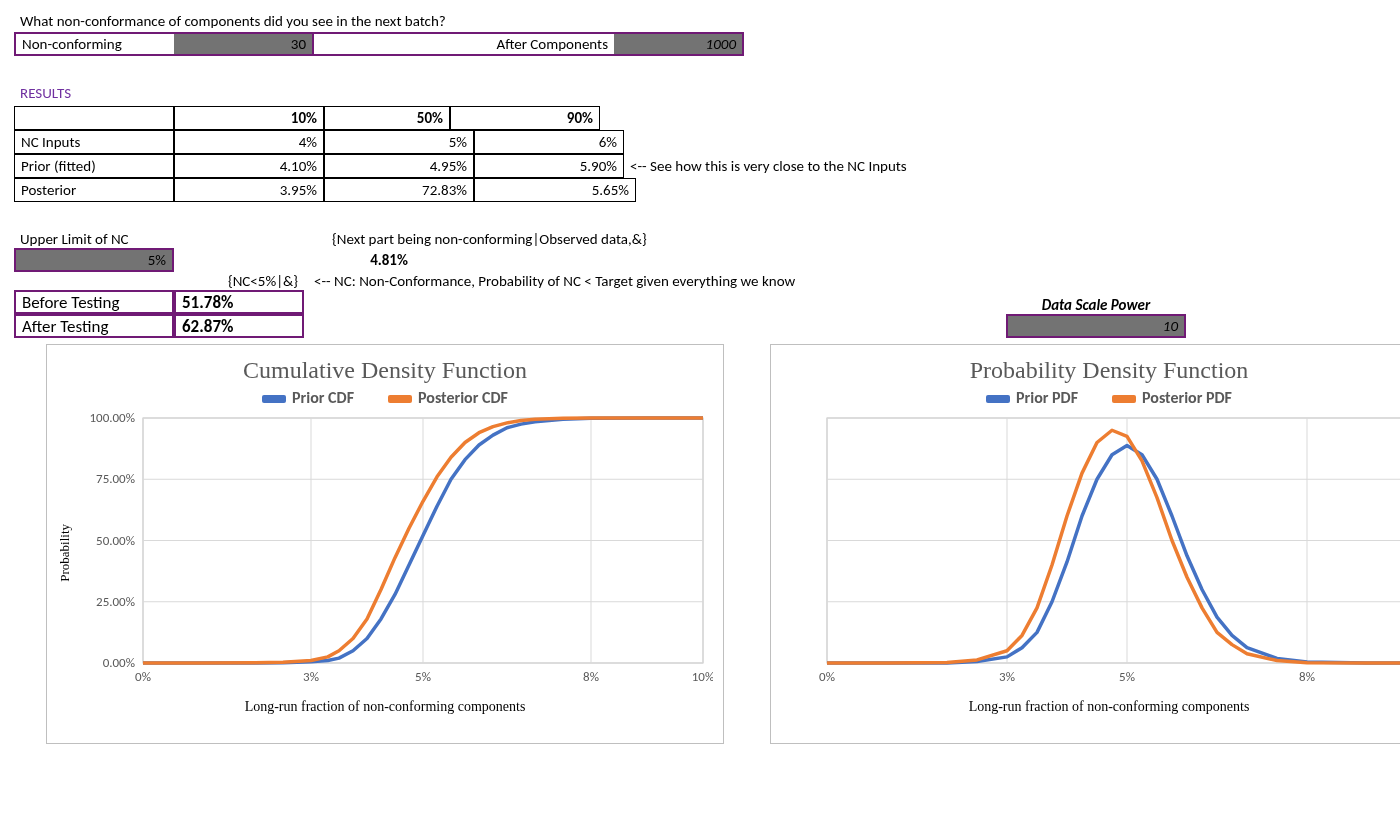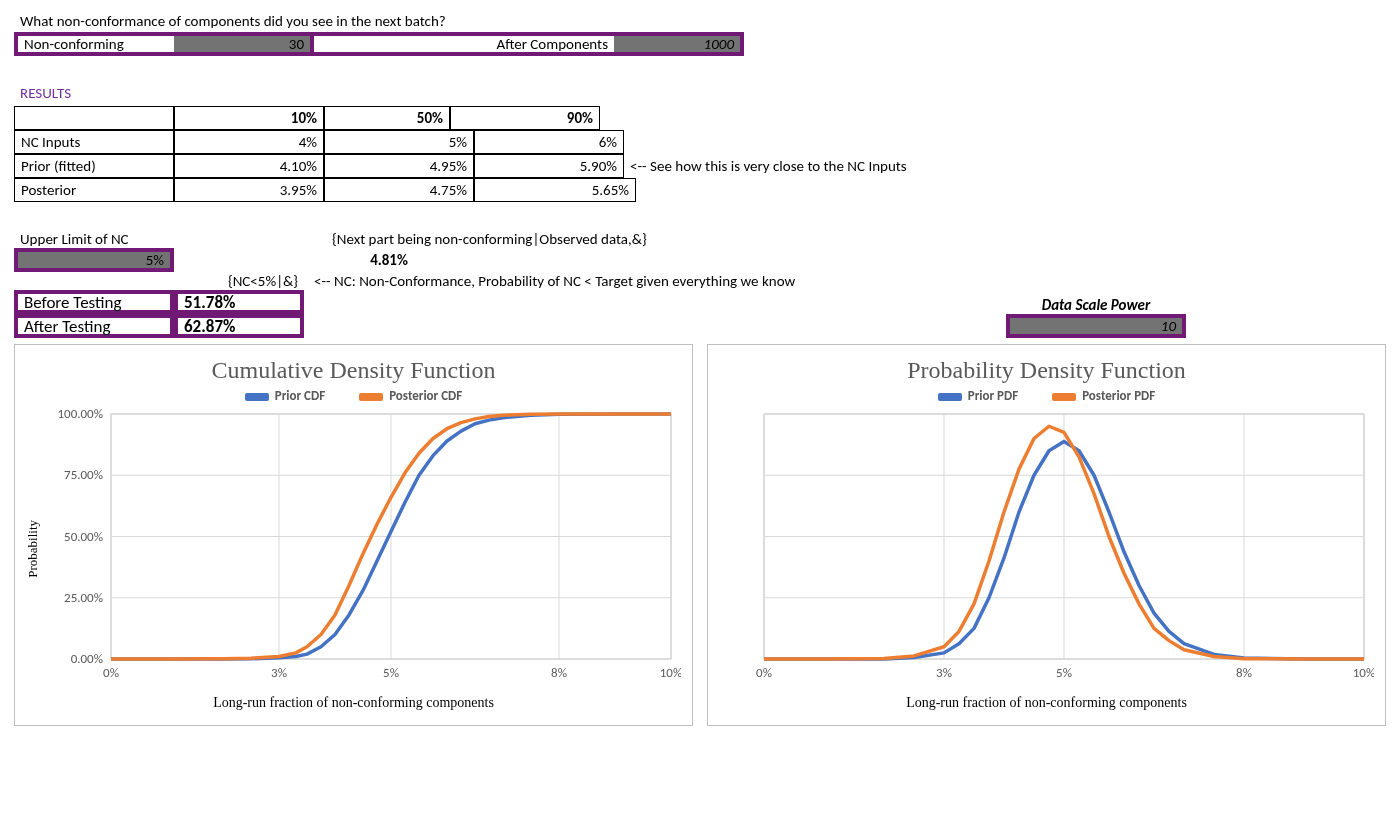"Non-conforming" .cell { border: 4px solid #701a75 -> 2px solid #701a75 }
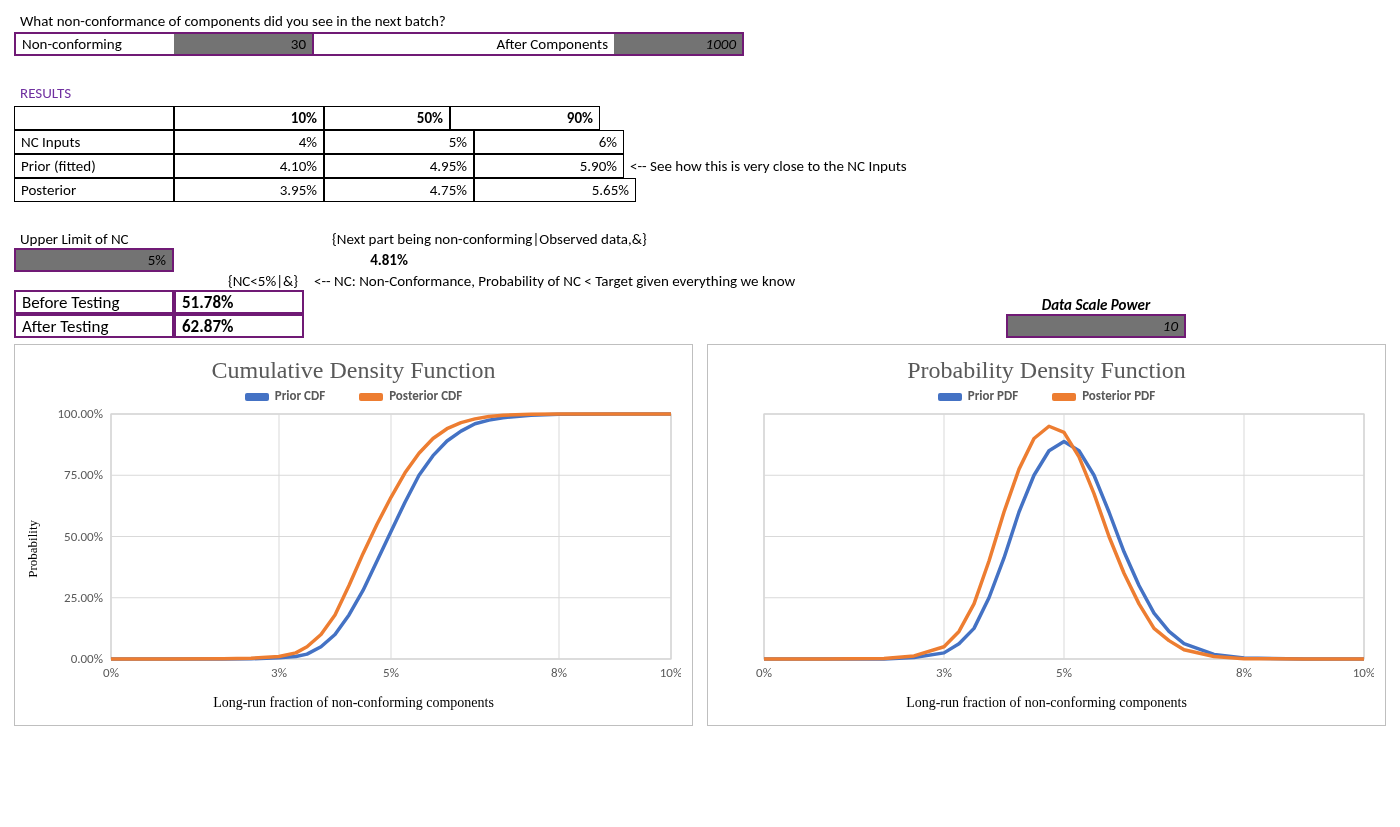"4.75%" div.cell { text: 4.75% -> 72.83% }
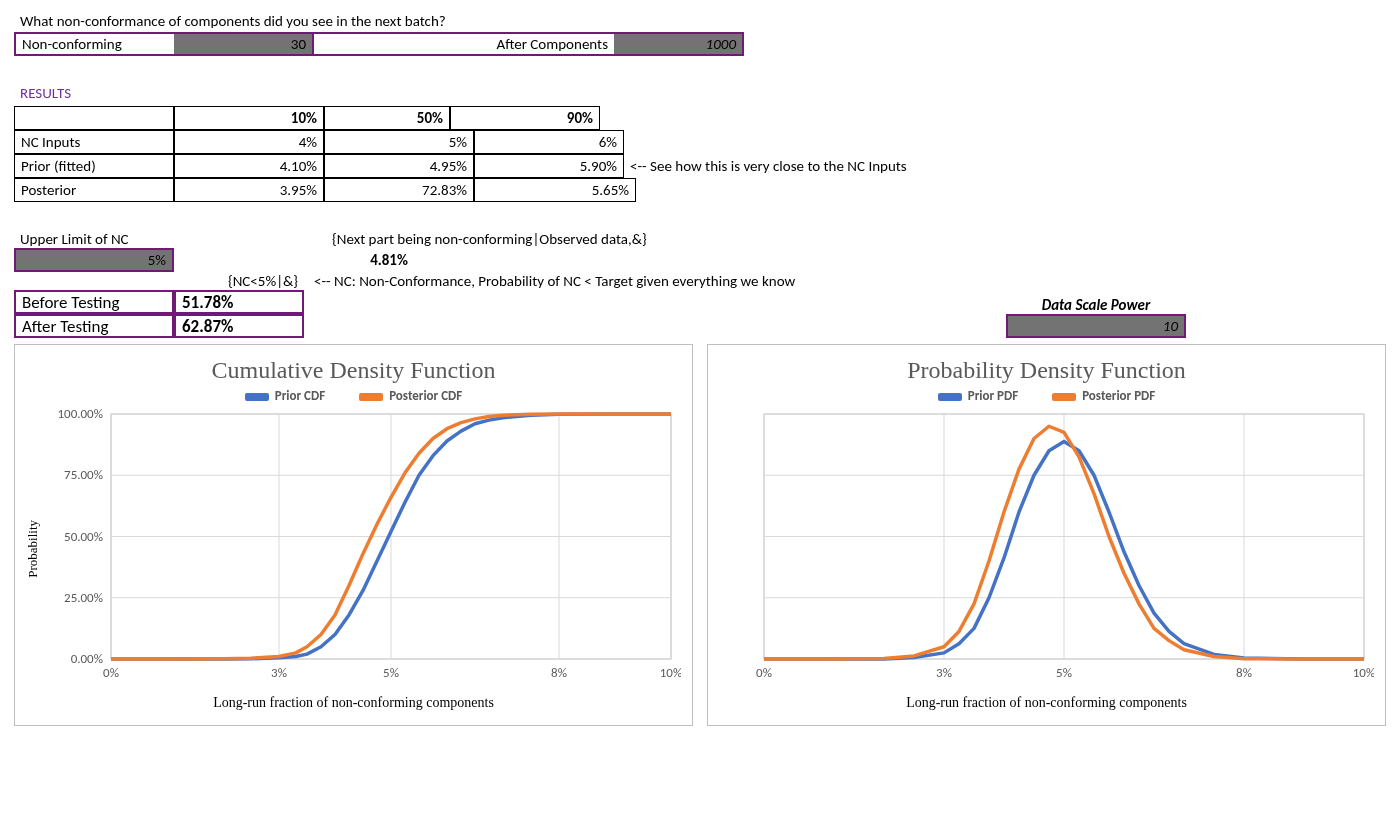"Cumulative Density Function" .chartbox { margin-left: none -> 32px; padding: 8px 10px 14px 10px -> 8px 10px 28px 10px }
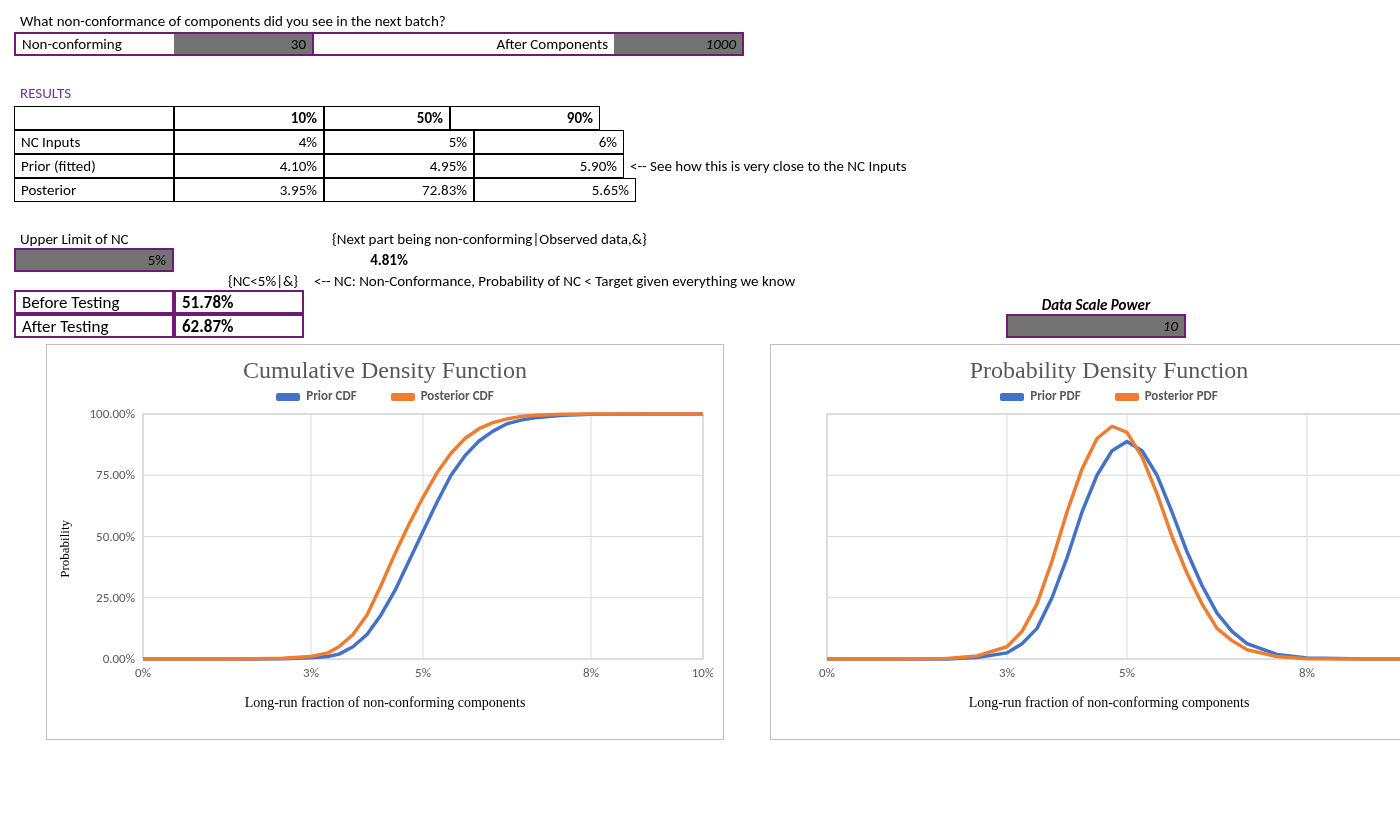"Prior CDF" .legend { font-size: 13px -> 16px }
